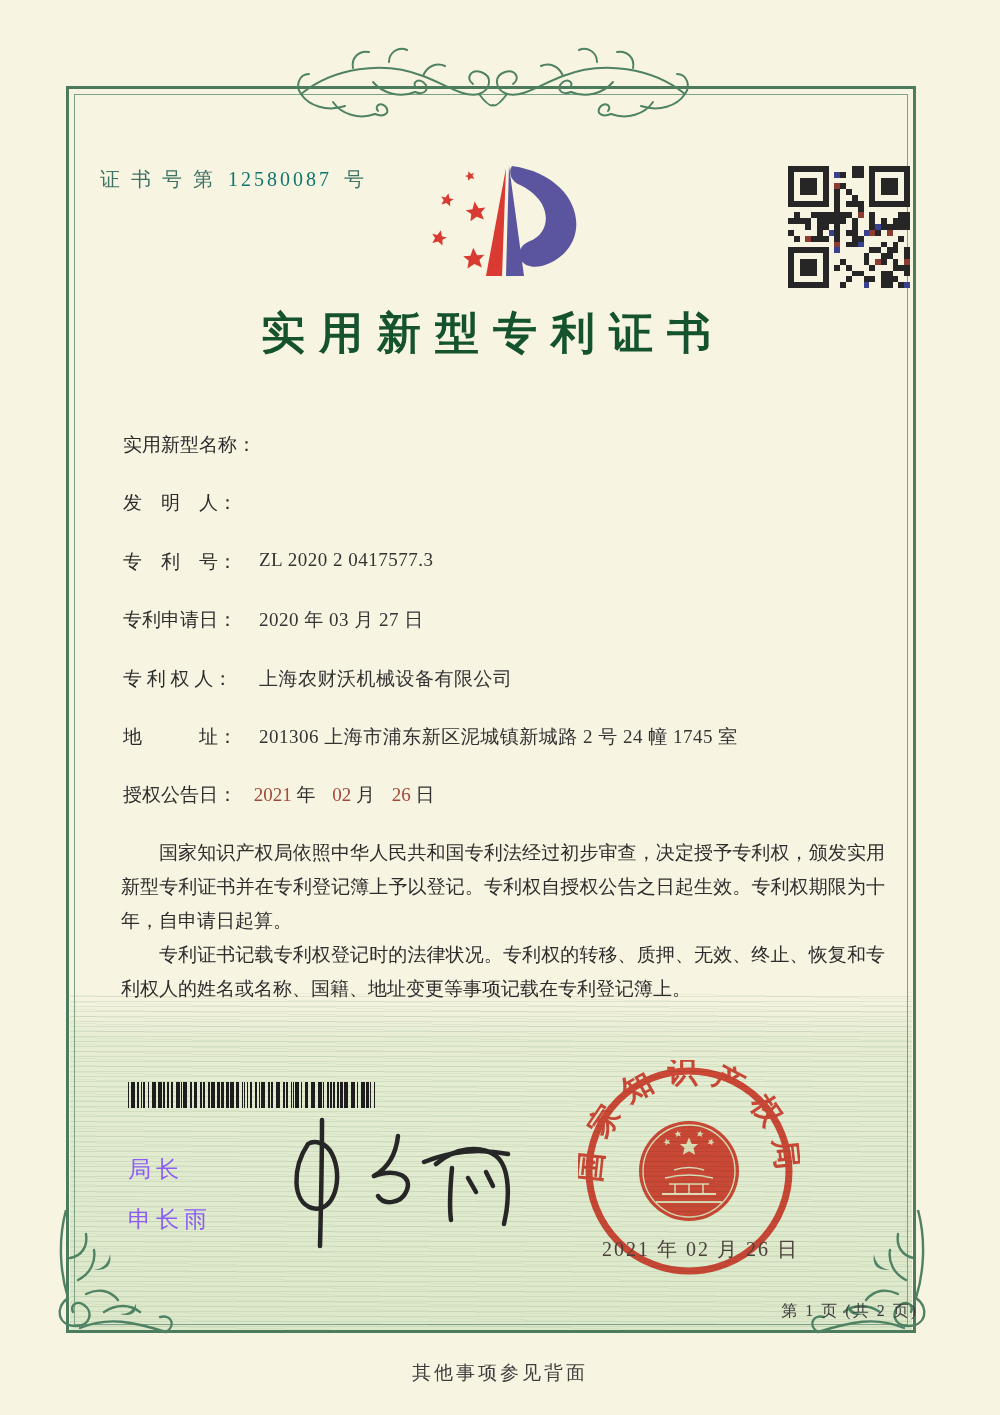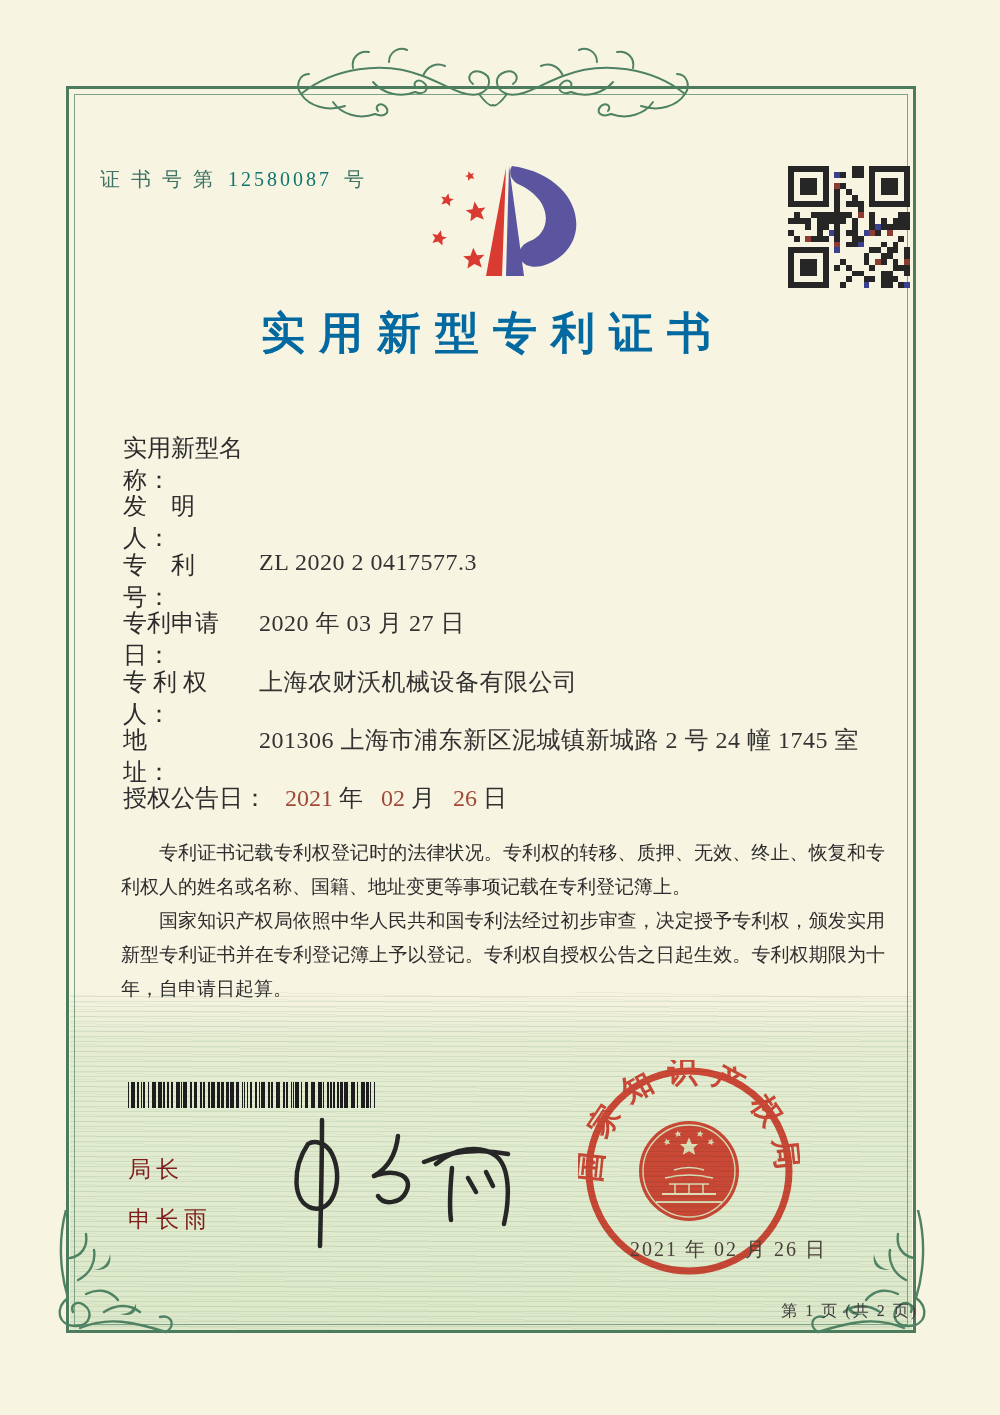"实用新型专利证书" .doc-title { color: #0369a1 -> #14532d }
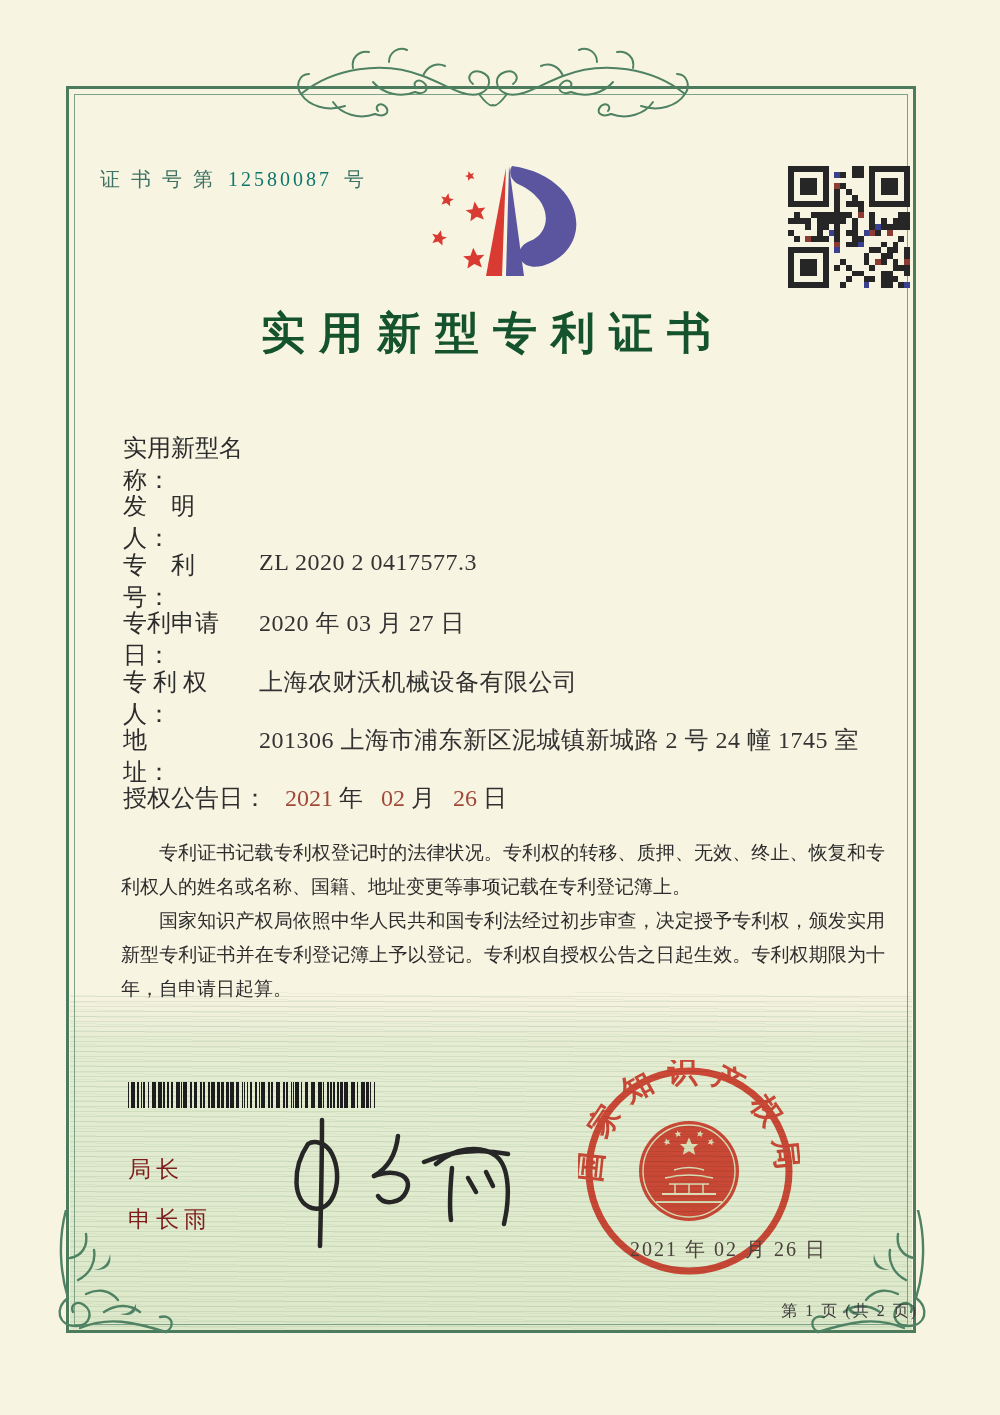"实用新型名称：" .fields { font-size: 24px -> 19px }
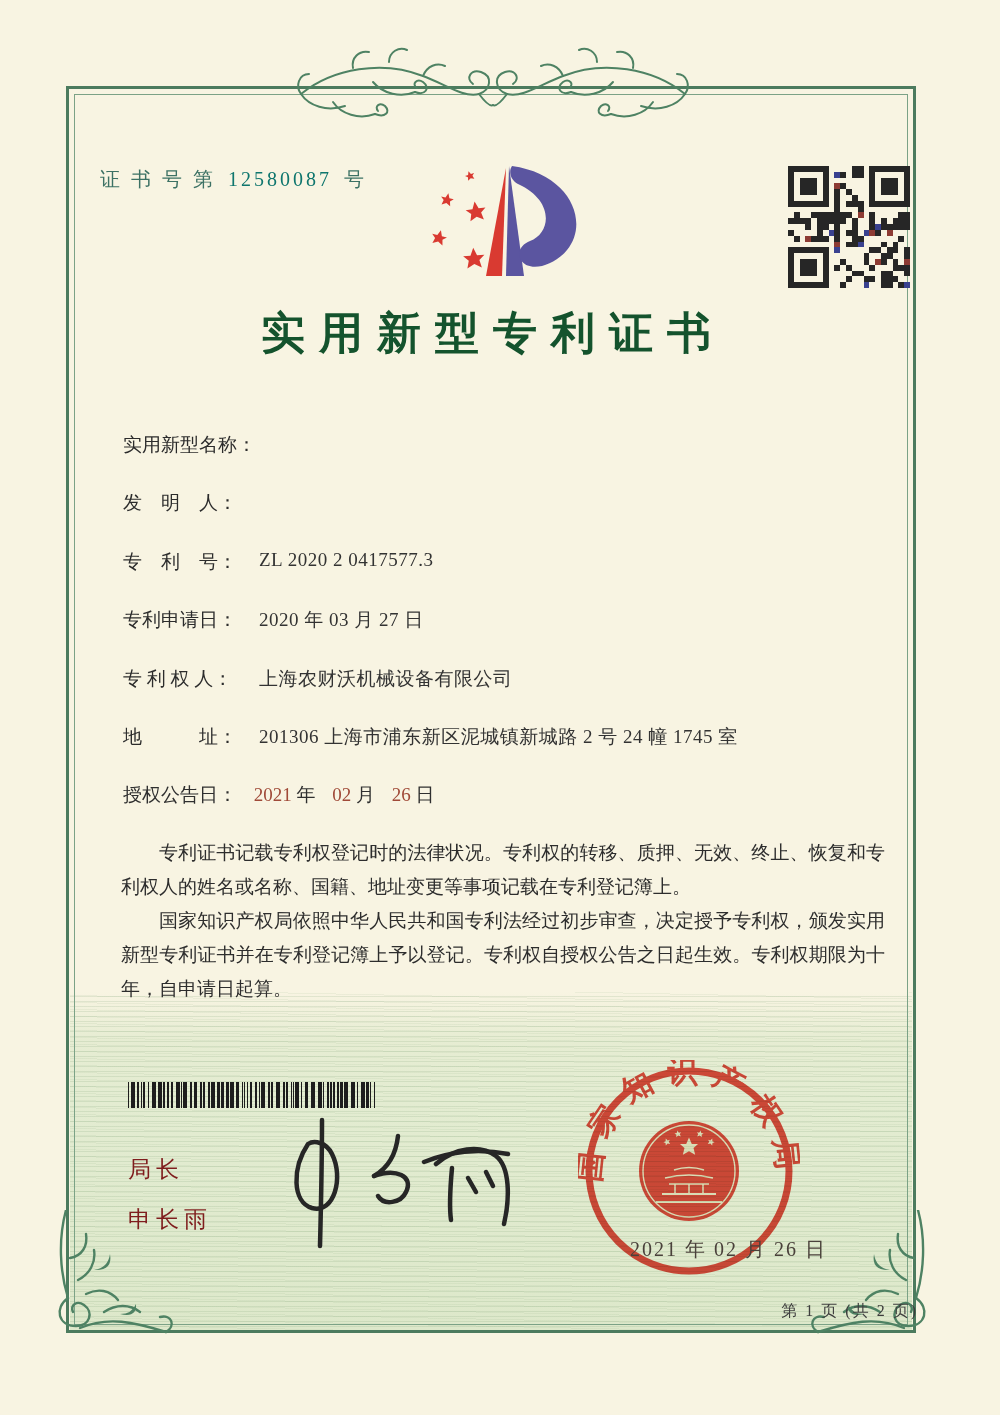"专利证书记载专利权登记时的法律状况。专利权的转移、质押、无效、终止、恢复和专利权" p { order: before "国家知识产权局依照中华人民共和国专利法经过初步审查，决定授予专利权，颁发实用新型" -> after "国家知识产权局依照中华人民共和国专利法经过初步审查，决定授予专利权，颁发实用新型" }
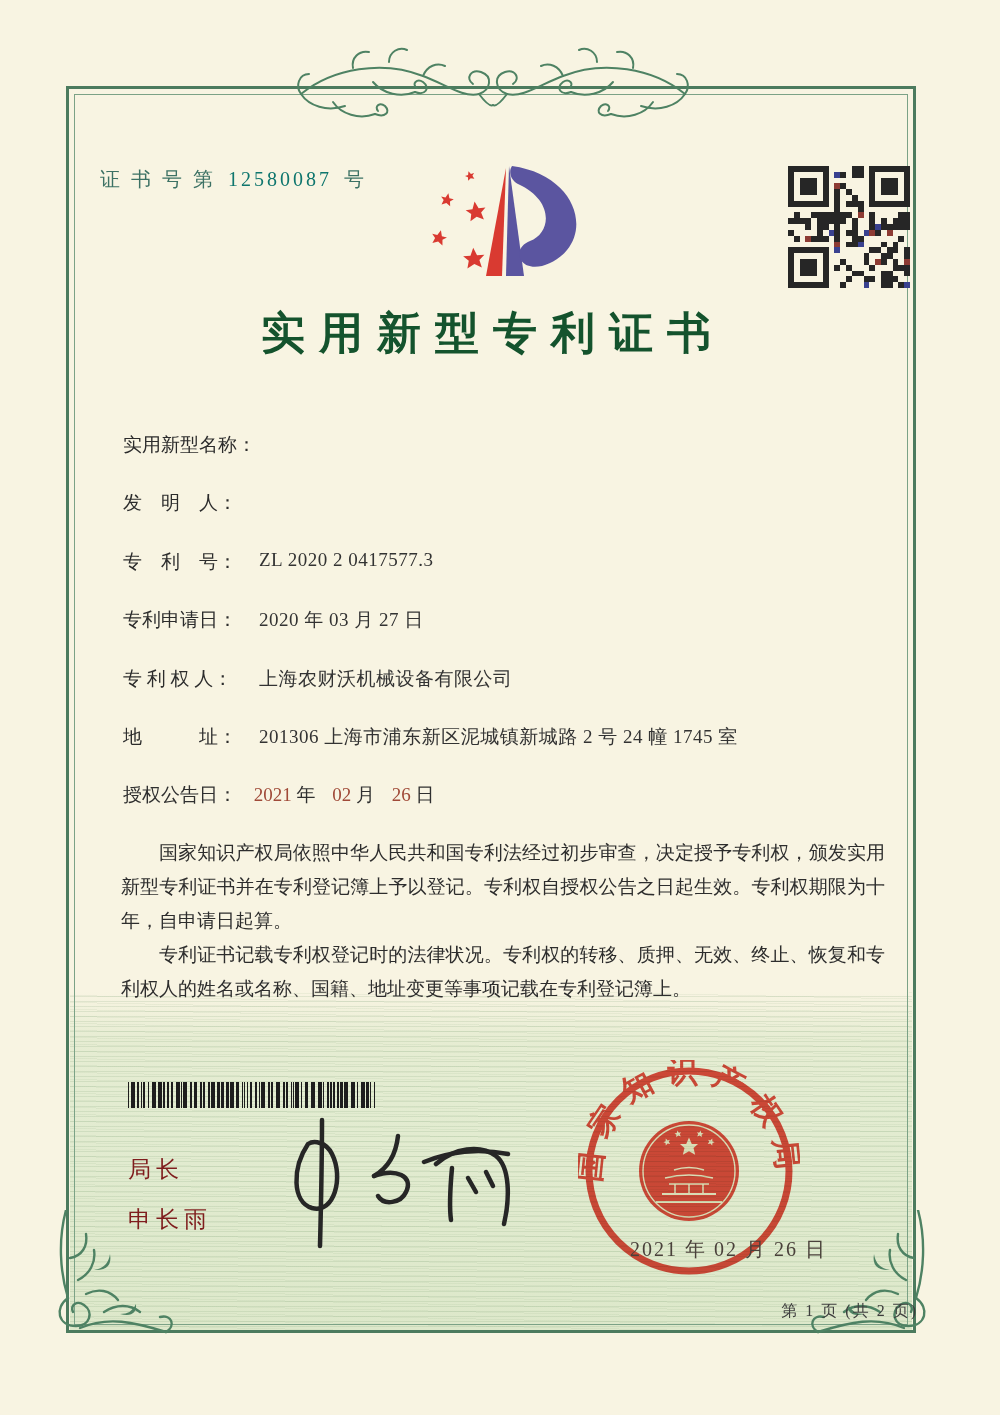"局长" .director { color: #7f1d1d -> #8b5cf6 }
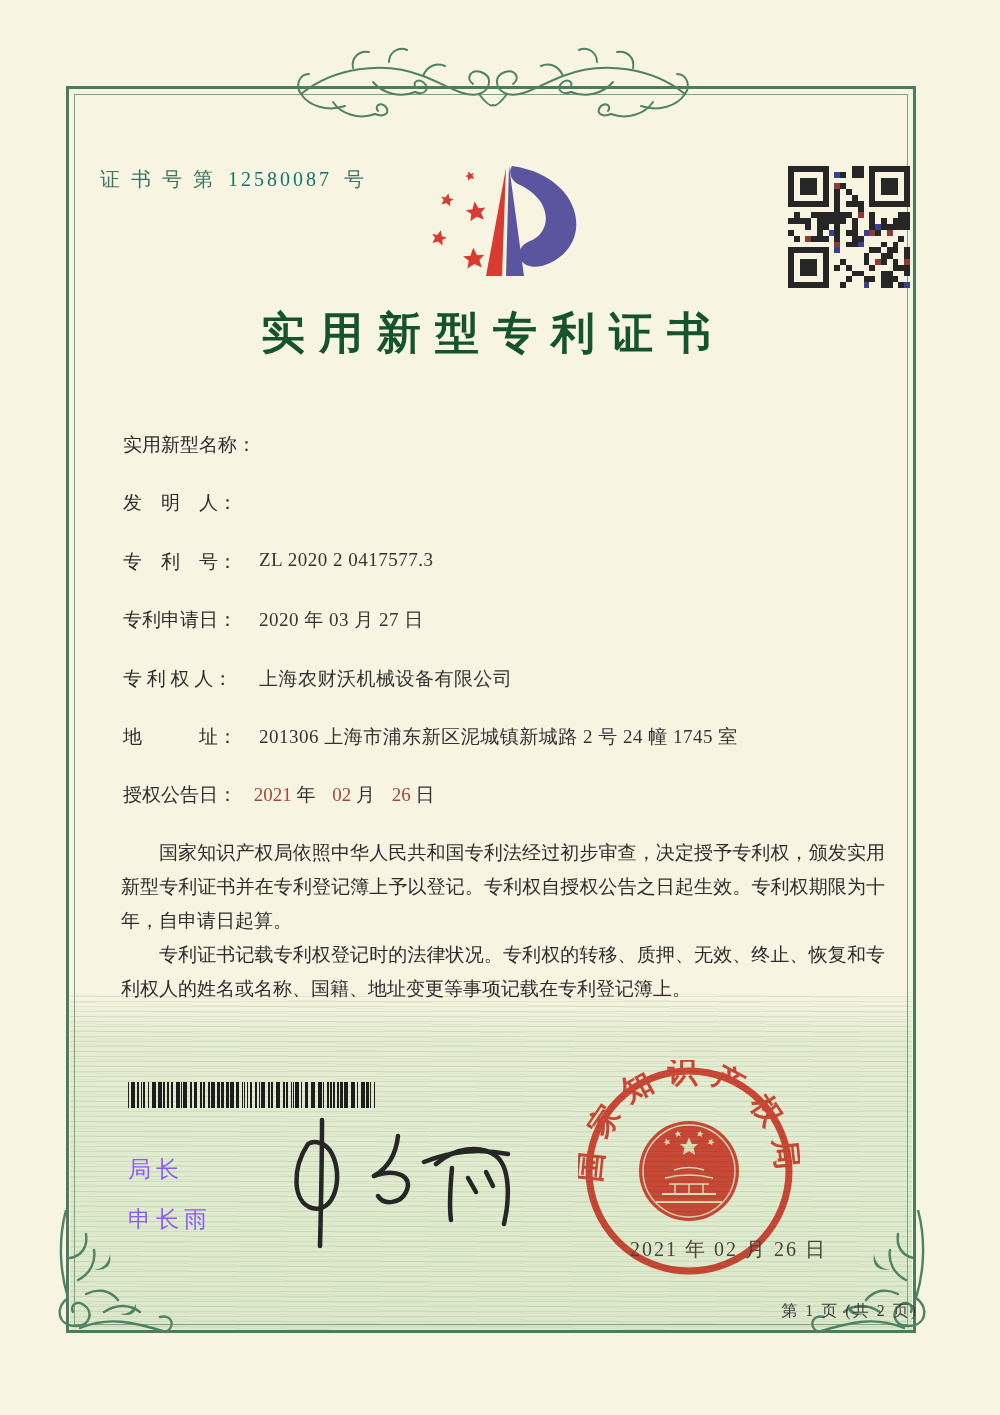"2021 年 02 月 26" .seal-date { margin-left: 28px -> none }
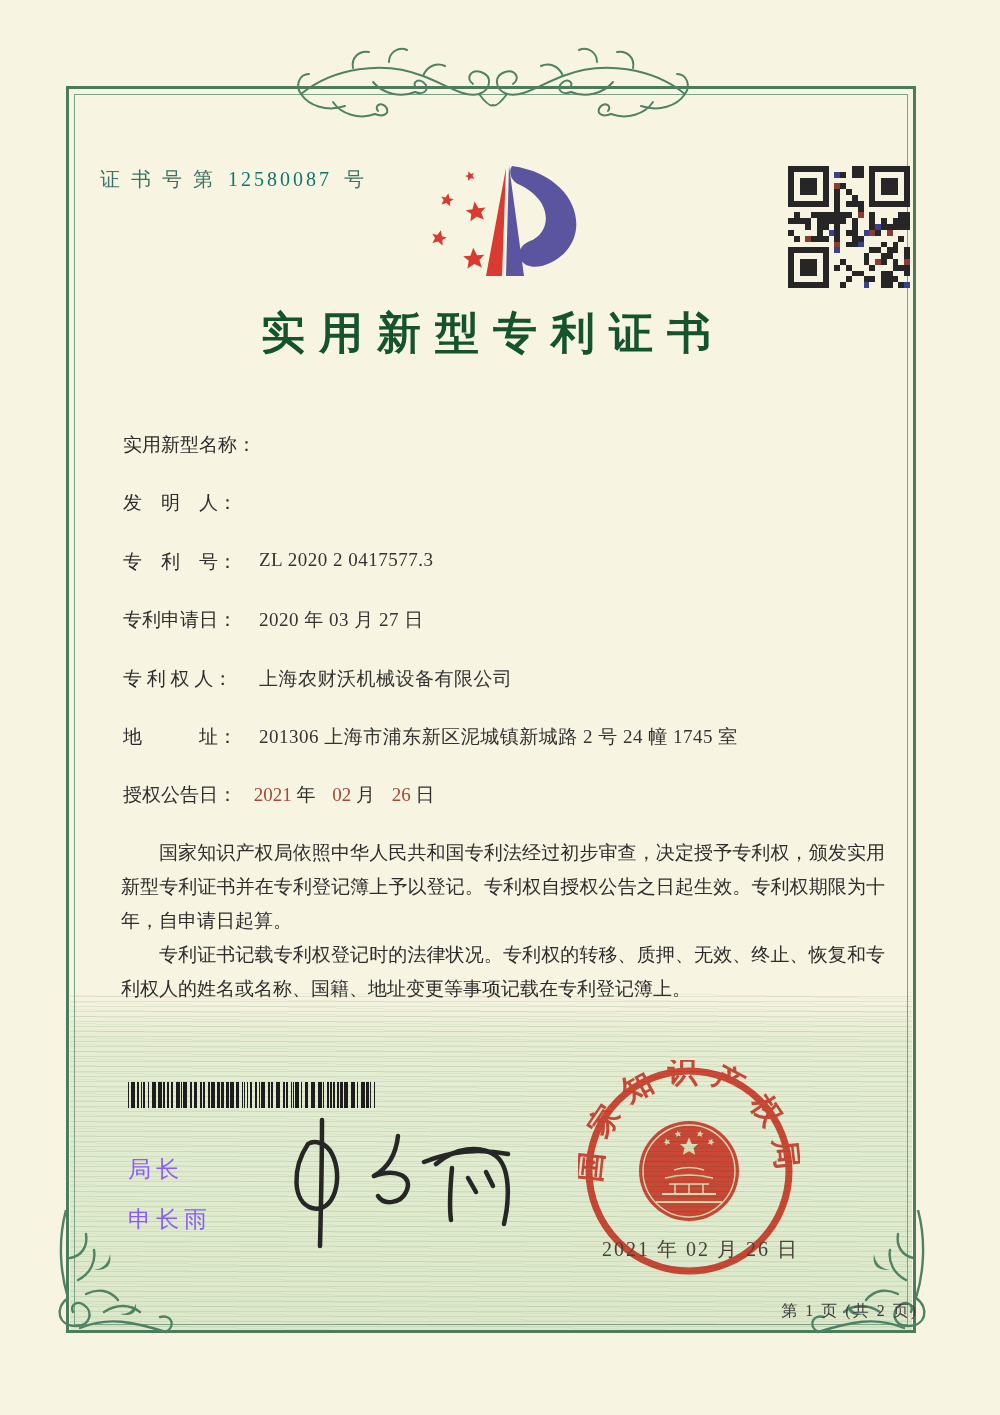"其他事项参见背面" div.footer-note { html: none -> <div>其他事项参见背面</div> }
